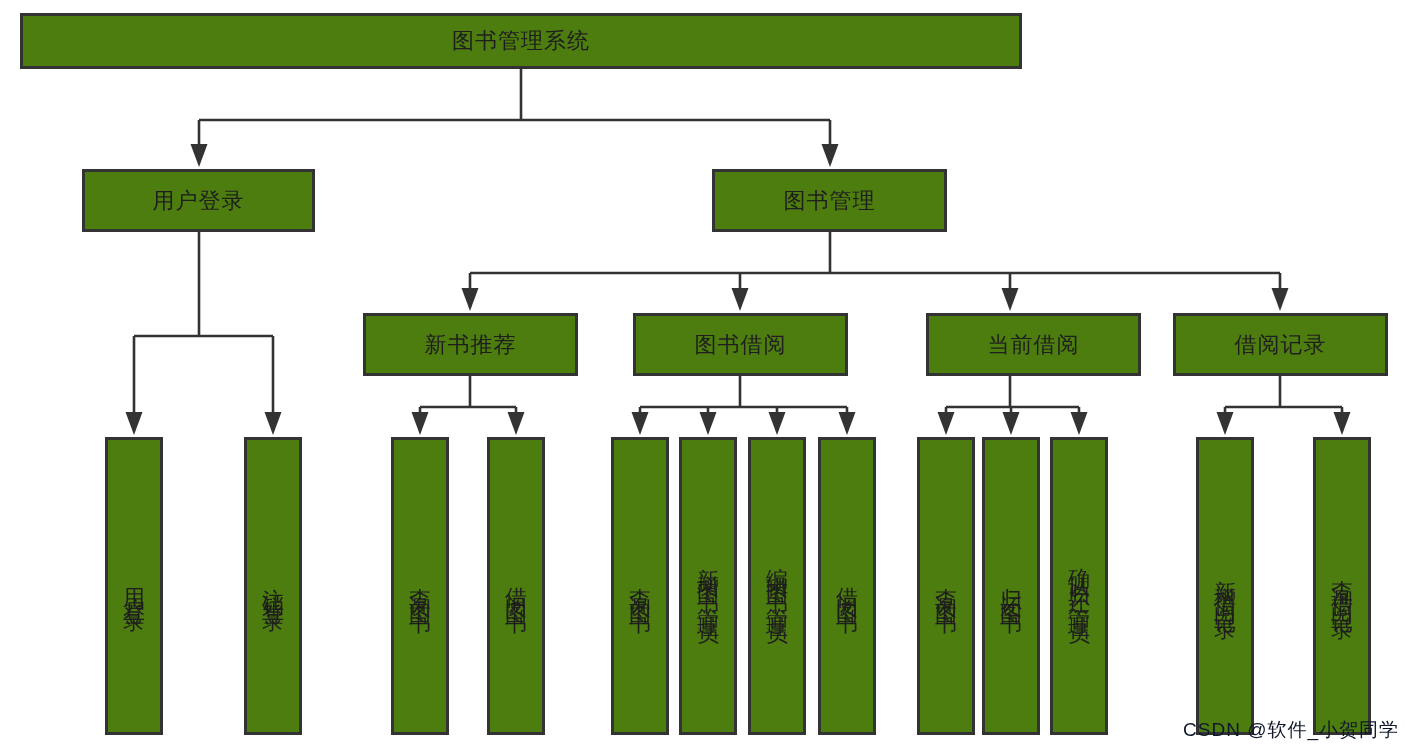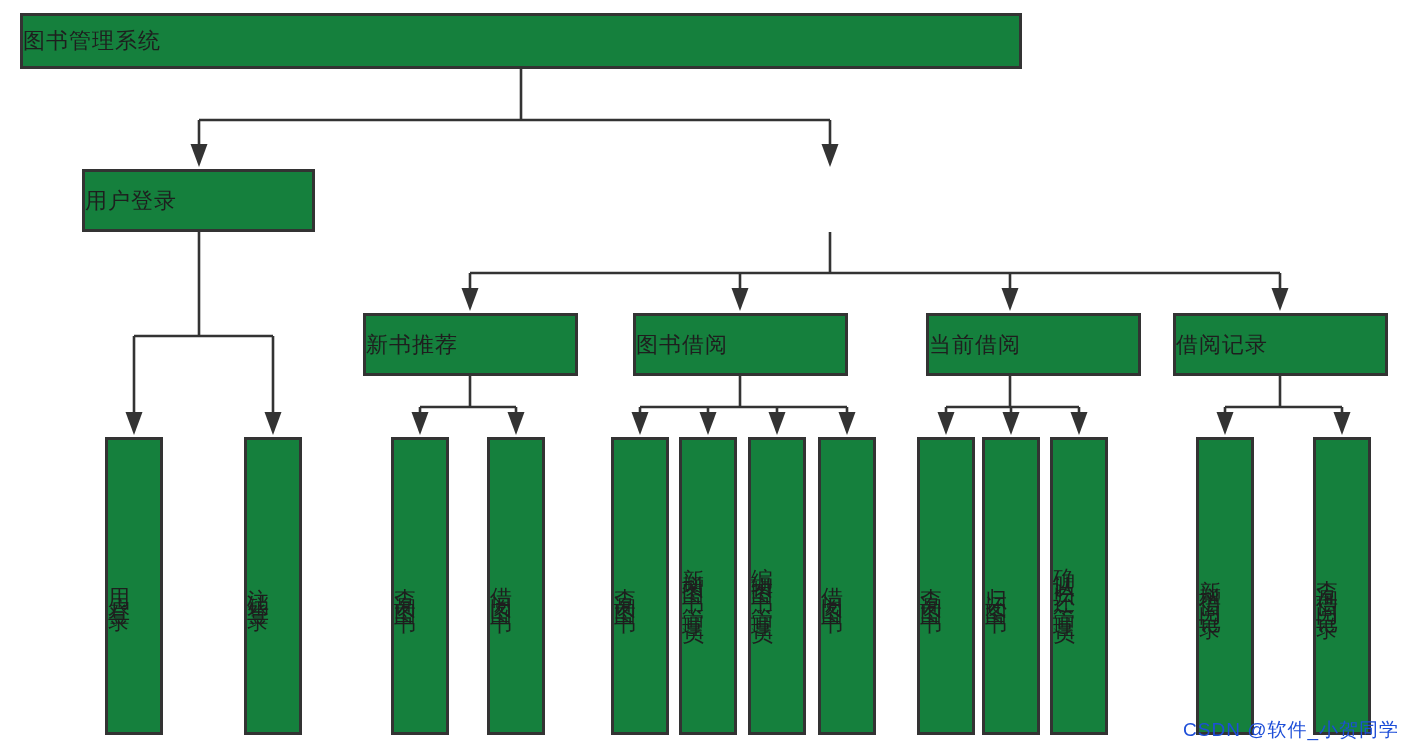"图书管理系统" .node { background: #15803d -> #4d7c0f; justify-content: flex-start -> center }
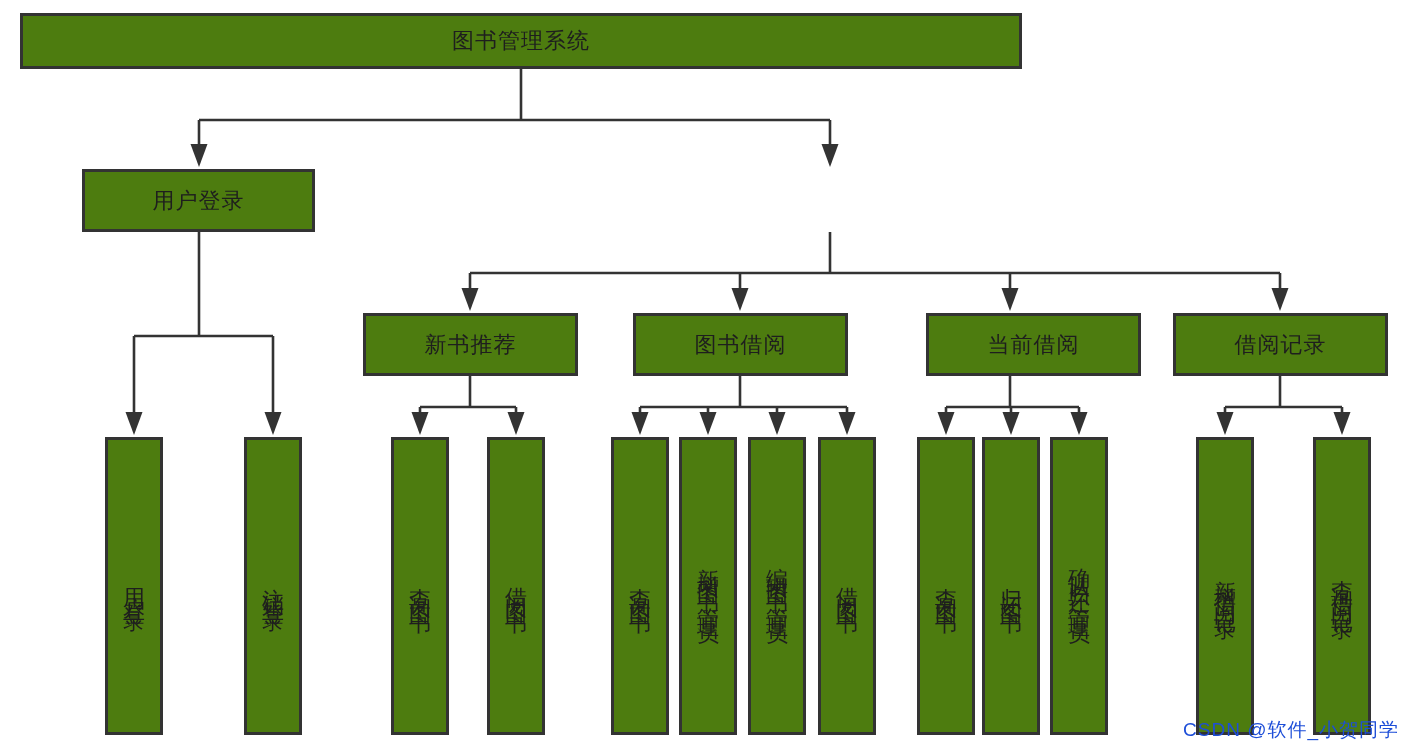"图书管理" div.node { html: none -> <div> <span>图书管理</span> </div> }
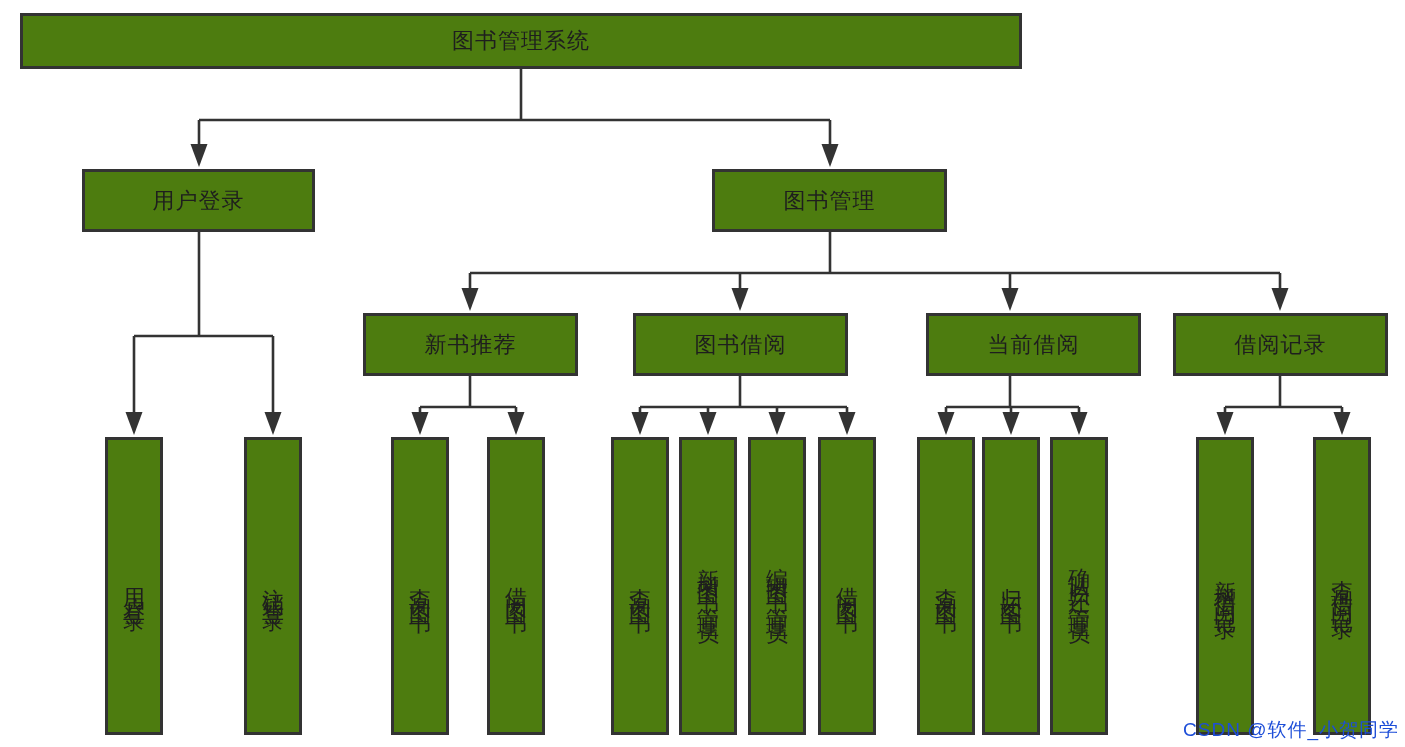"CSDN @软件_小贺同学" .watermark { color: #1d4ed8 -> #0f172a }
